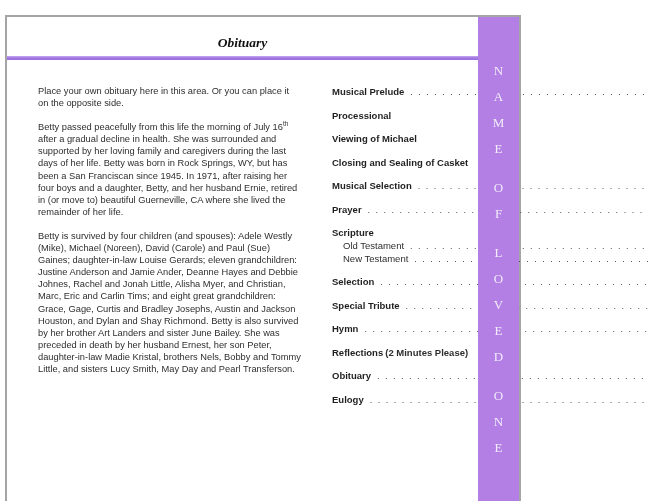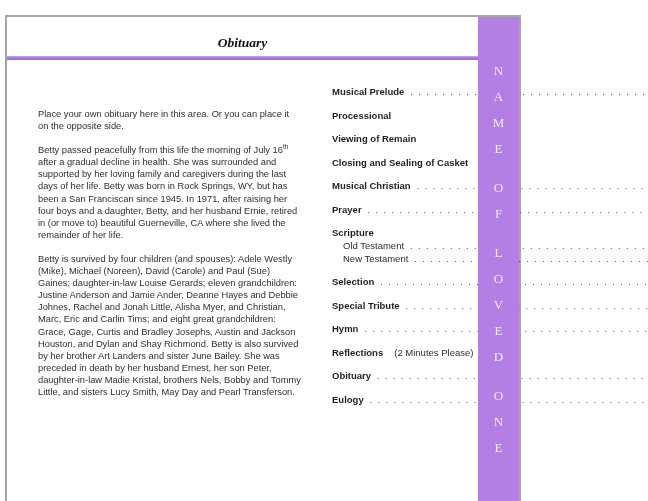"Place your own obituary here" .obit-col { margin-top: 23px -> none }
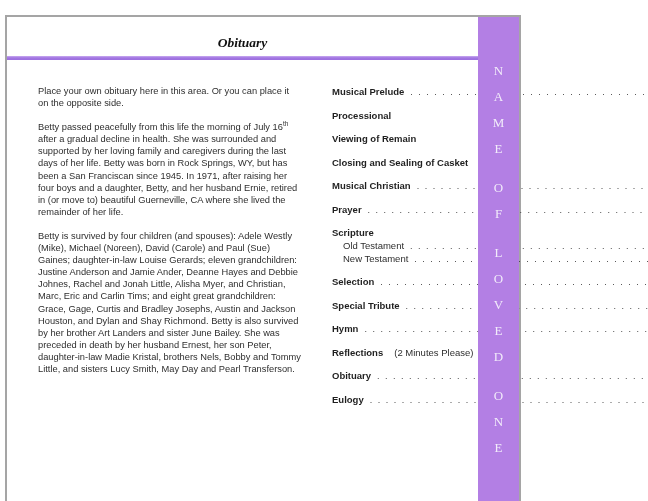"Viewing of Remain" span.os-label { text: Remain -> Michael }
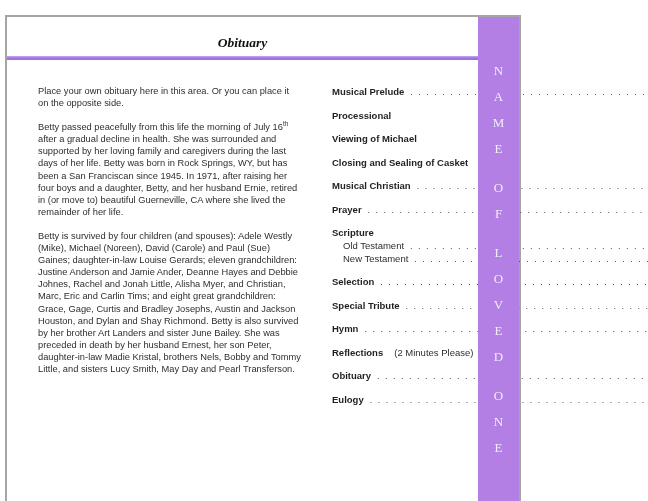"Musical Christian" span.os-label { text: Christian -> Selection }
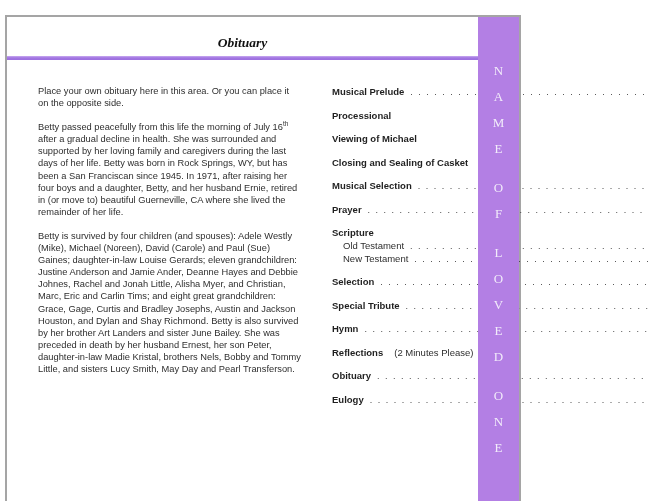"(2 Minutes Please)" .os-note { font-weight: none -> bold; margin-left: 11px -> 2px }
